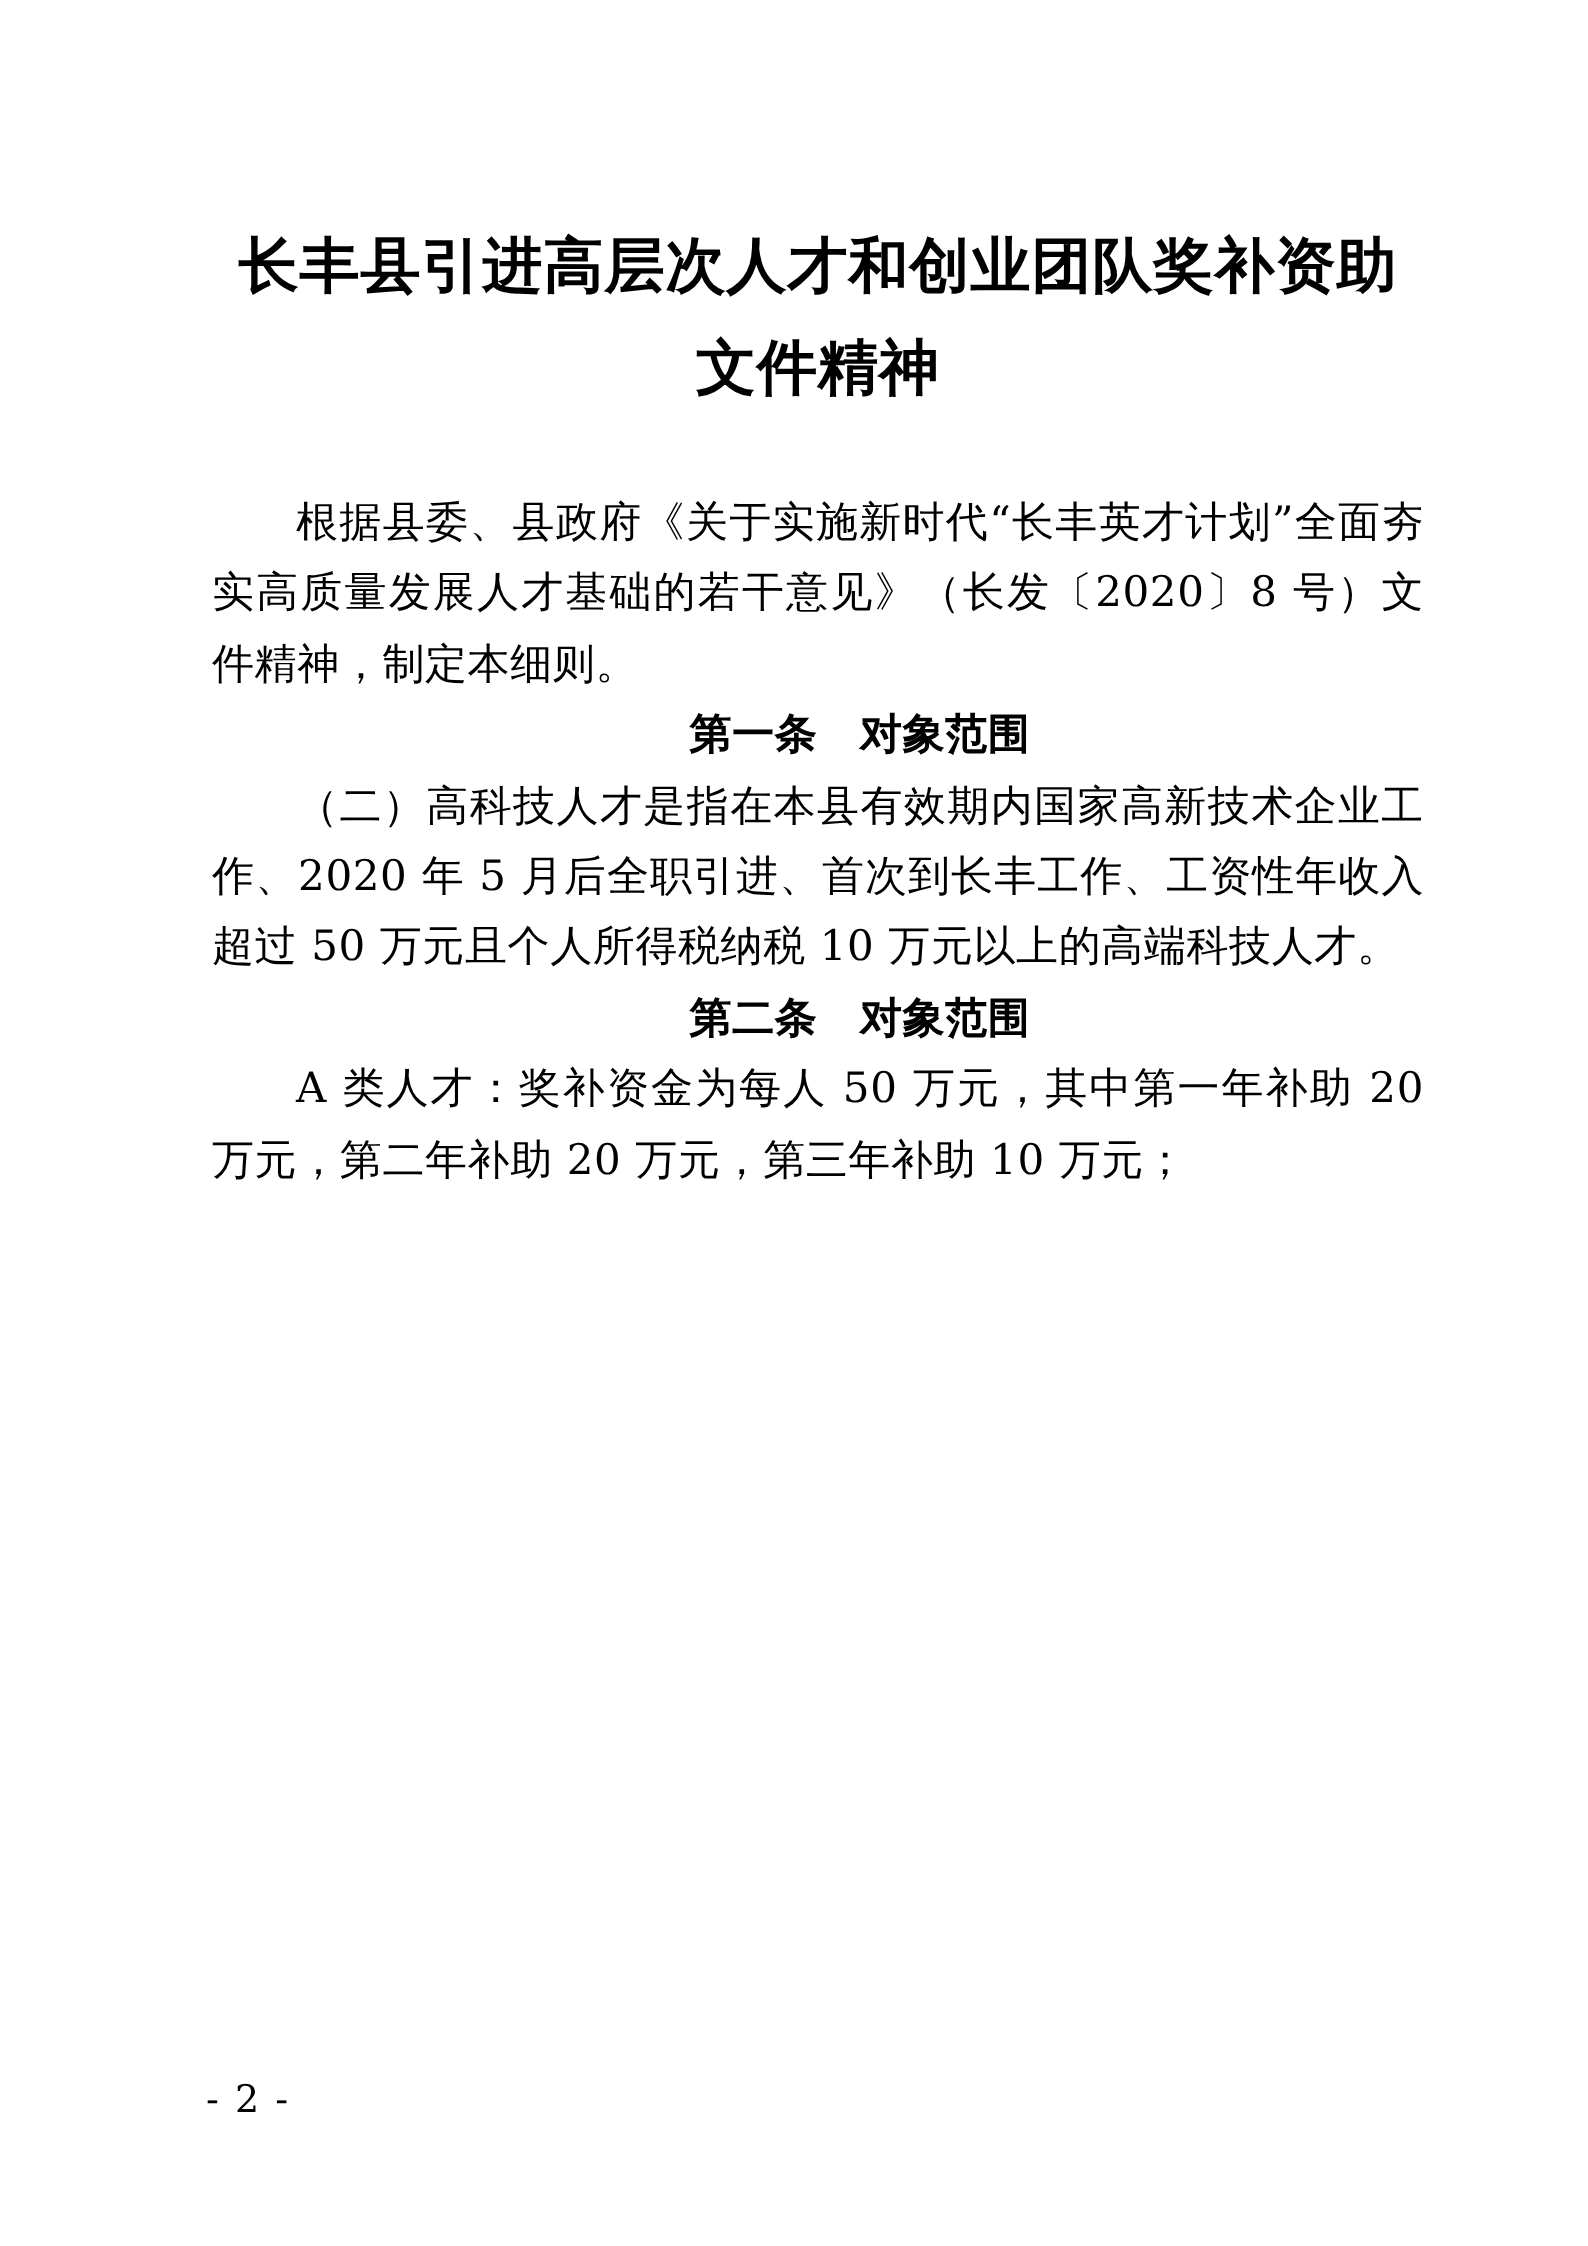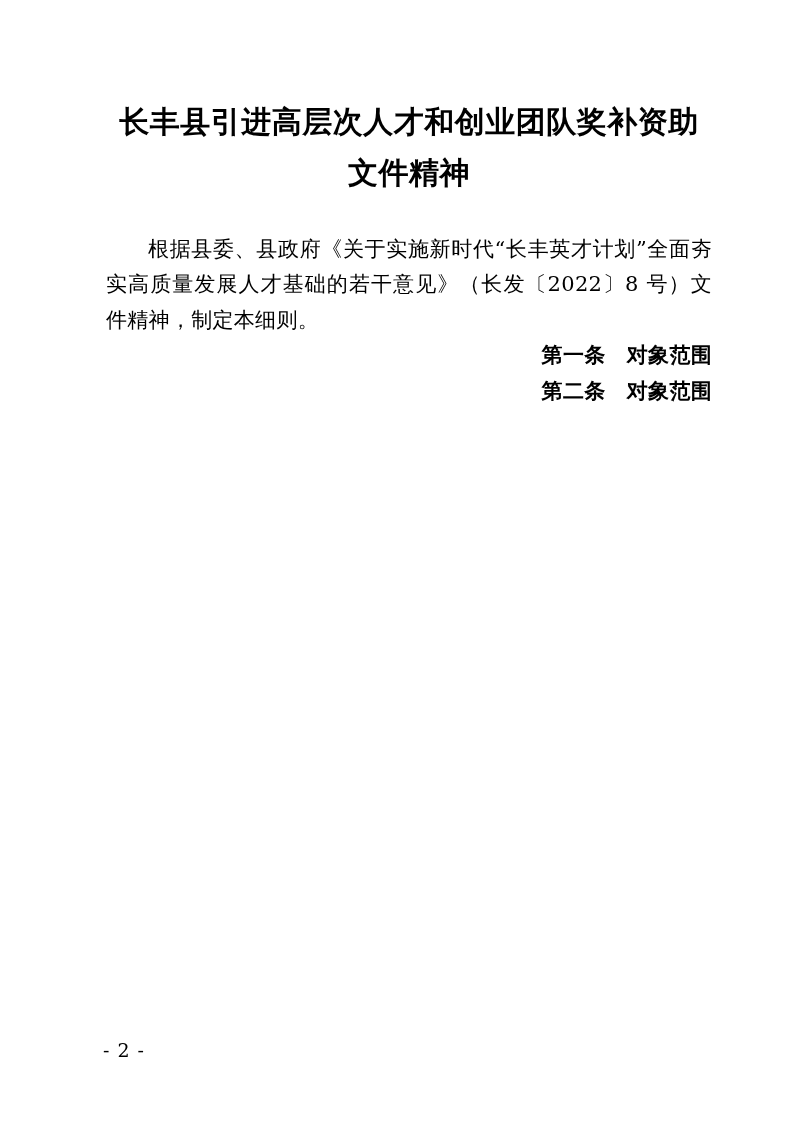"长丰县引进高层次人才和创业团队奖补资助" .content { top: 0 -> 12px }
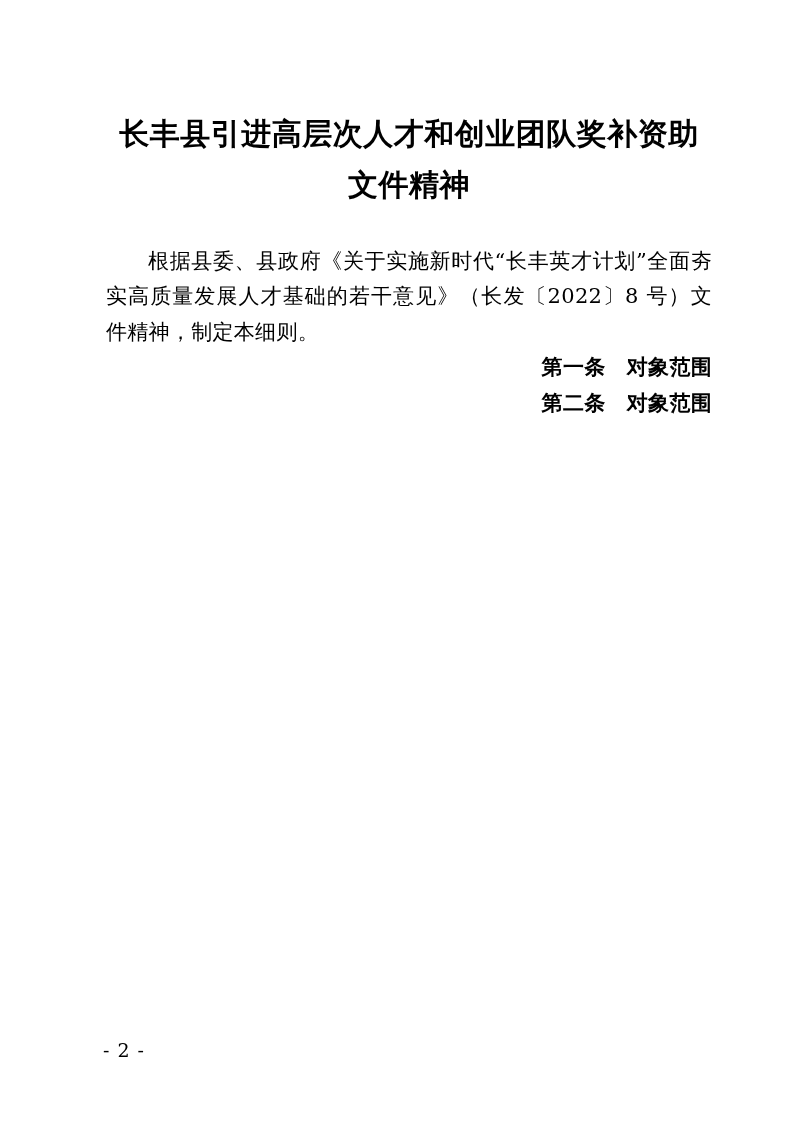"根据县委、县政府《关于实施新时代“长丰英才计划”全面夯实高质量发展人才基础的若干" p { text: 2022 -> 2020 }
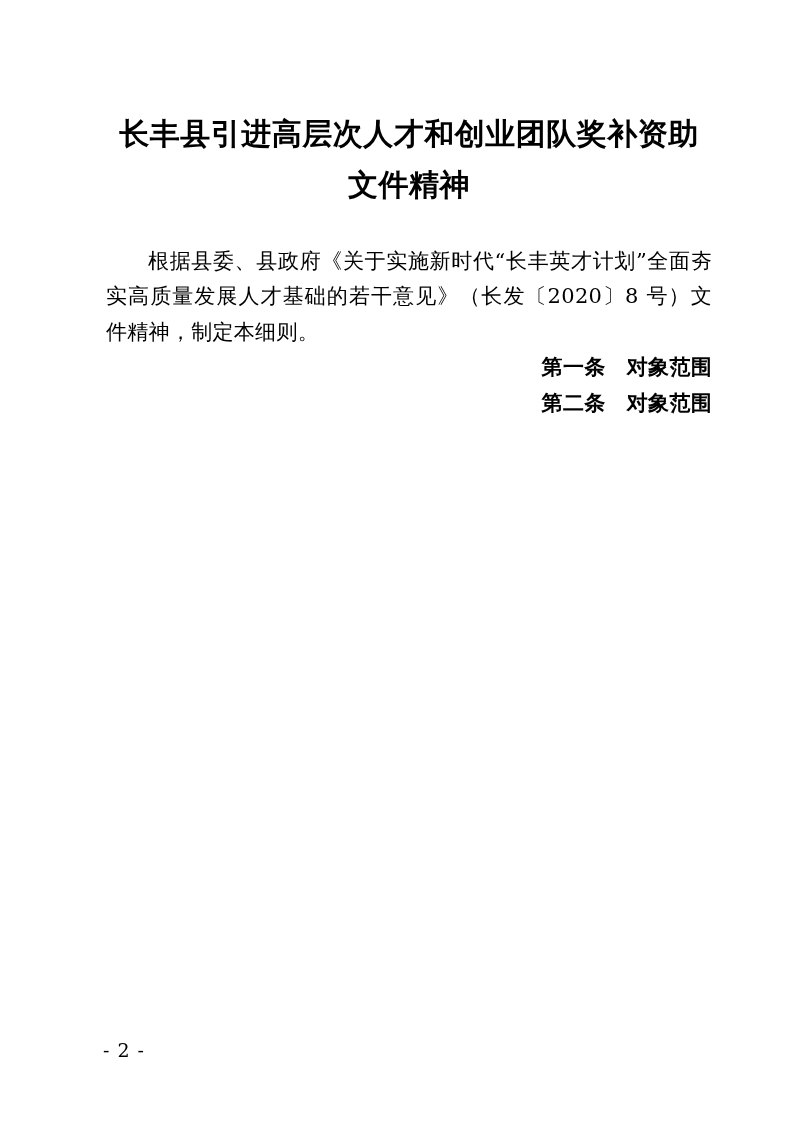"第一条 对象范围" .body-text p.heading { text-align: right -> center }
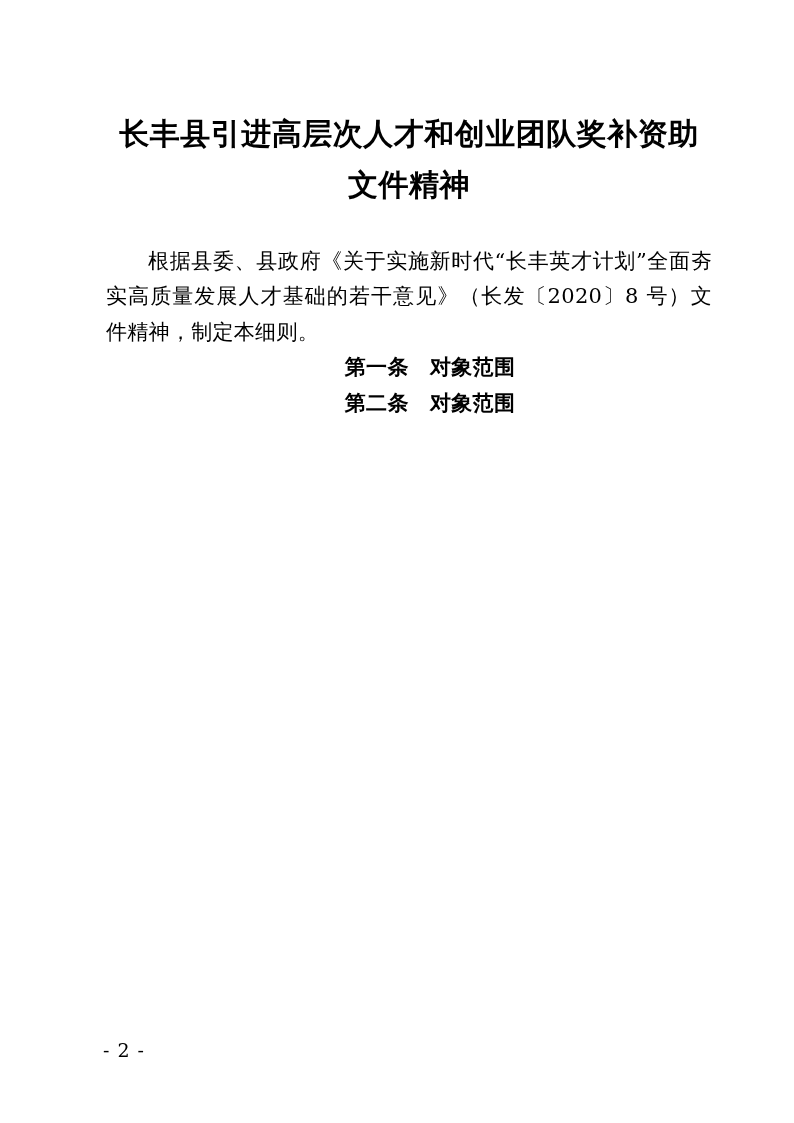"（二）高科技人才是指在本县有效期内国家高新技术企业工作、2020 年 5" p { html: none -> <p>（二）高科技人才是指在本县有效期内国家高新技术企业工作、2020 年 5 月后全职引进、首次到长丰工作、工资性年收入超过 50 万元且个人所得税纳税 10 万元以上的高端科技人才。</p> }
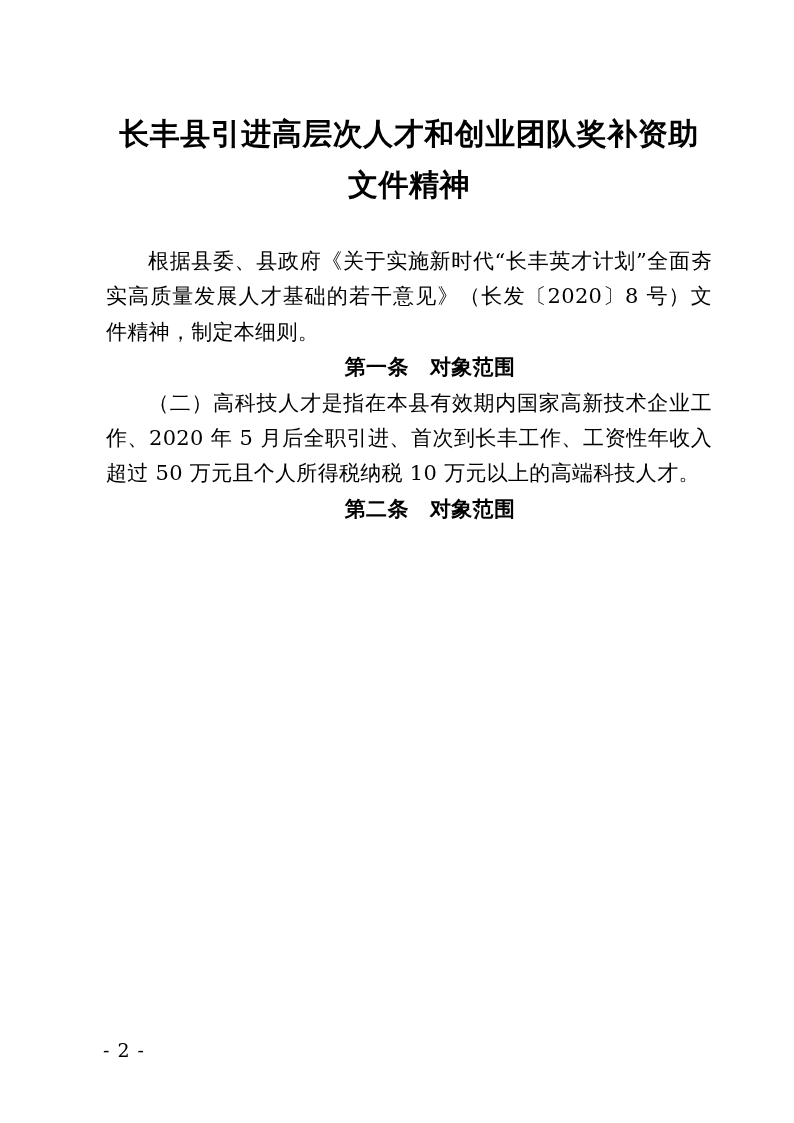"A 类人才：奖补资金为每人 50 万元，其中第一年补助 20" p { html: none -> <p>A 类人才：奖补资金为每人 50 万元，其中第一年补助 20 万元，第二年补助 20 万元，第三年补助 10 万元；</p> }
